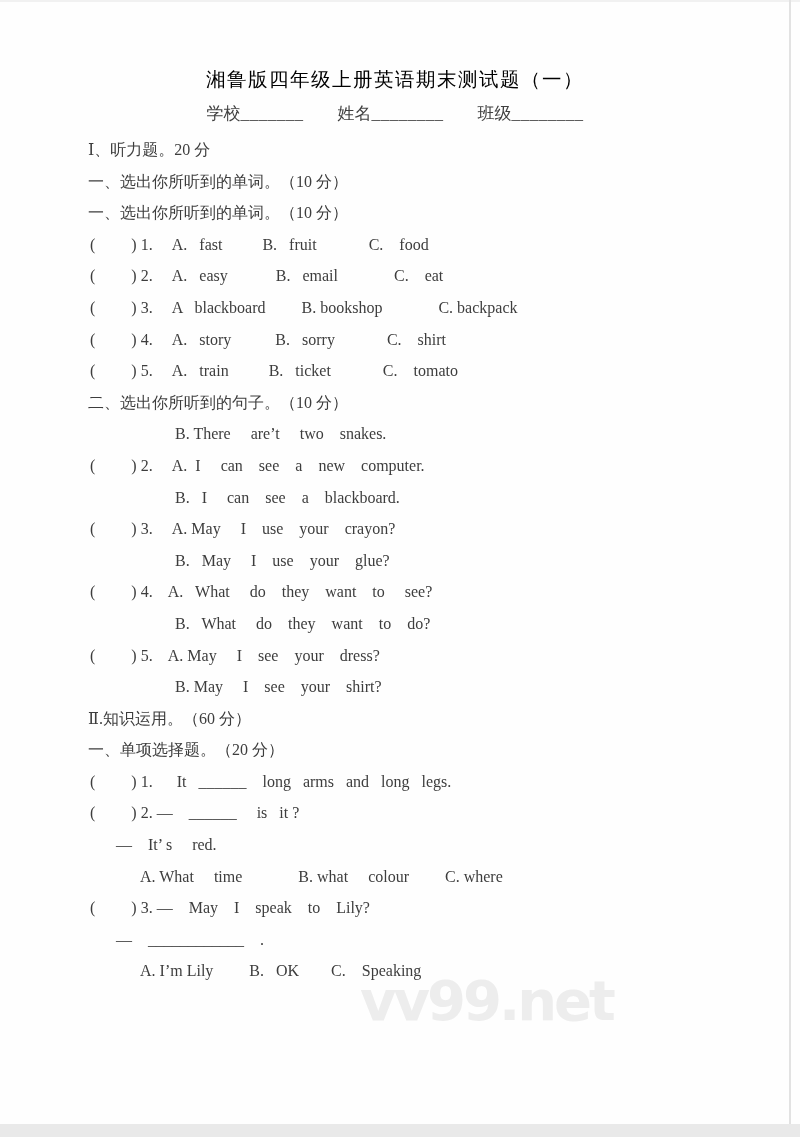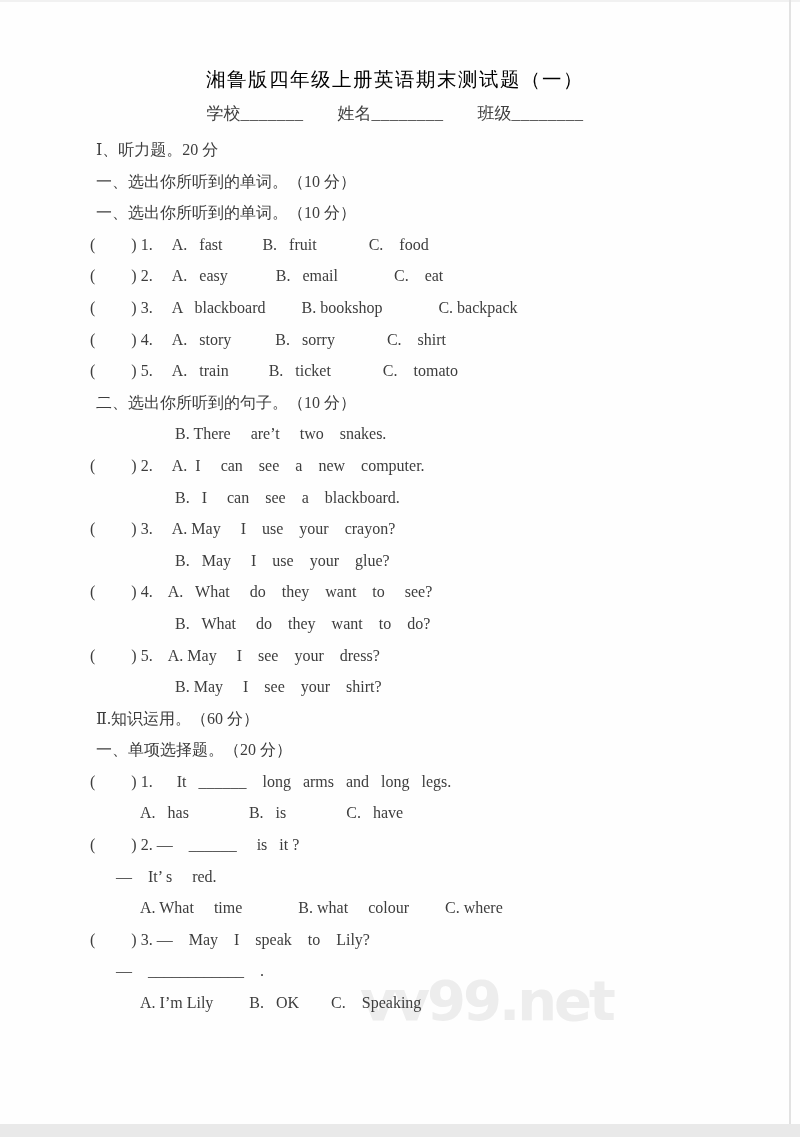"Ⅰ、听力题。20 分" .ln-h { margin-left: 8px -> 0 }
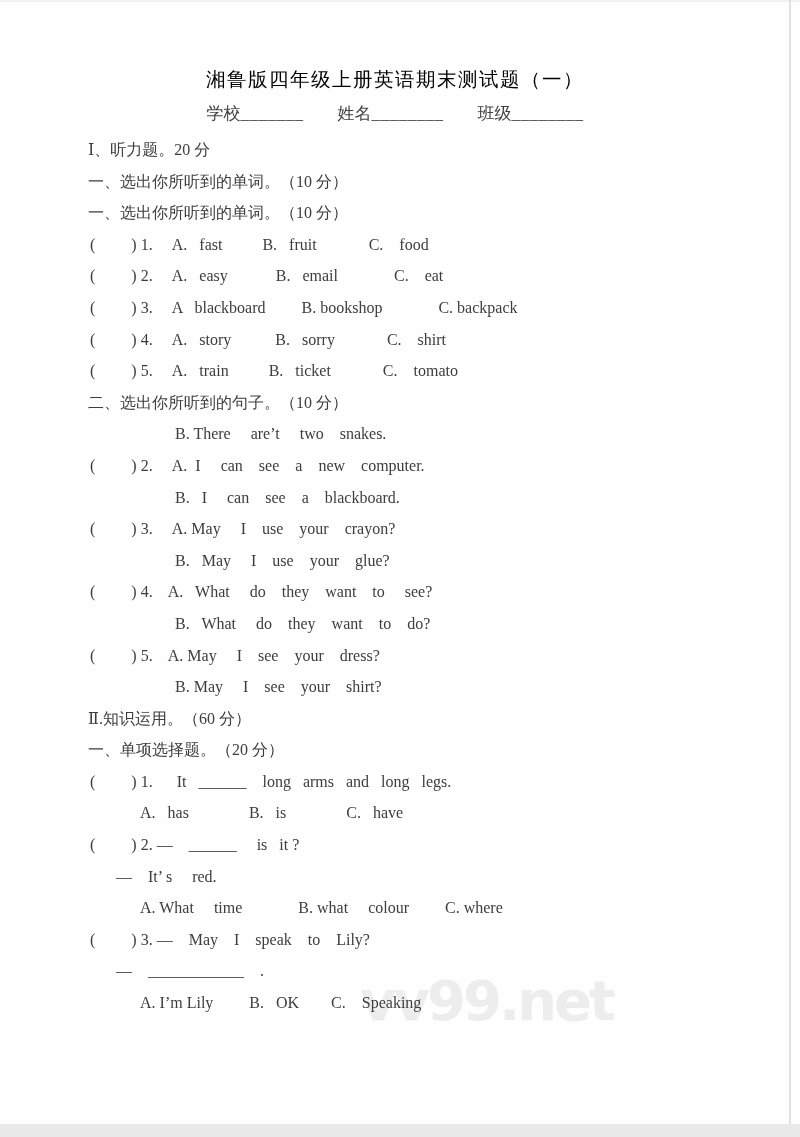"A. has B. is C." div.line { html: <div>A. has B. is C. have</div> -> none }
